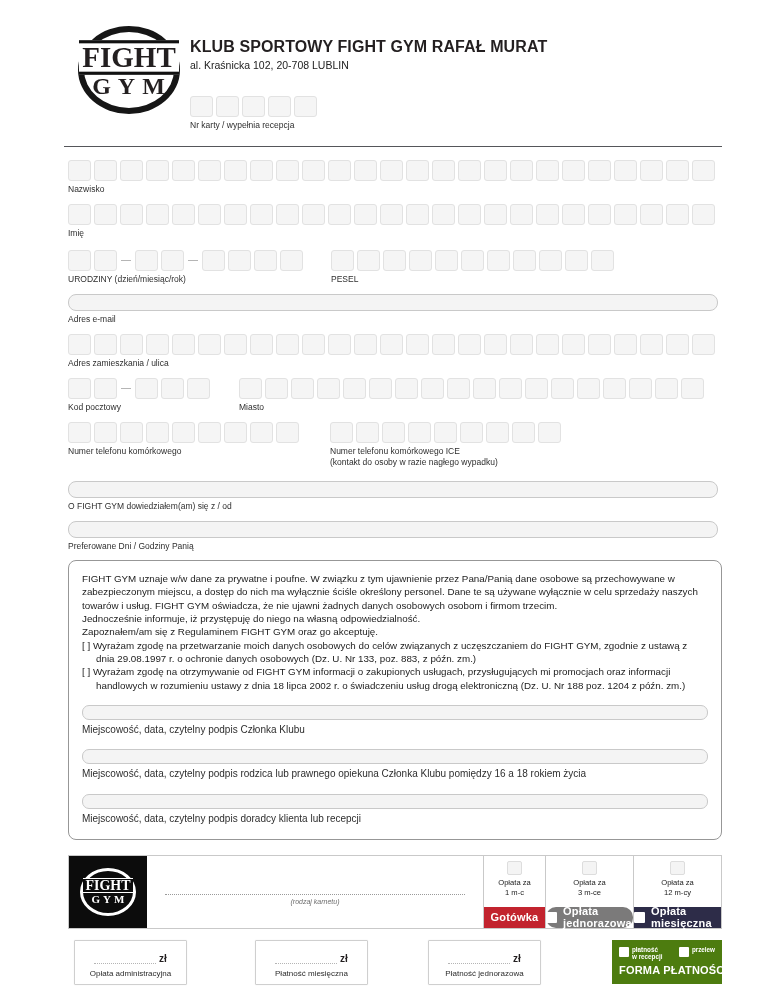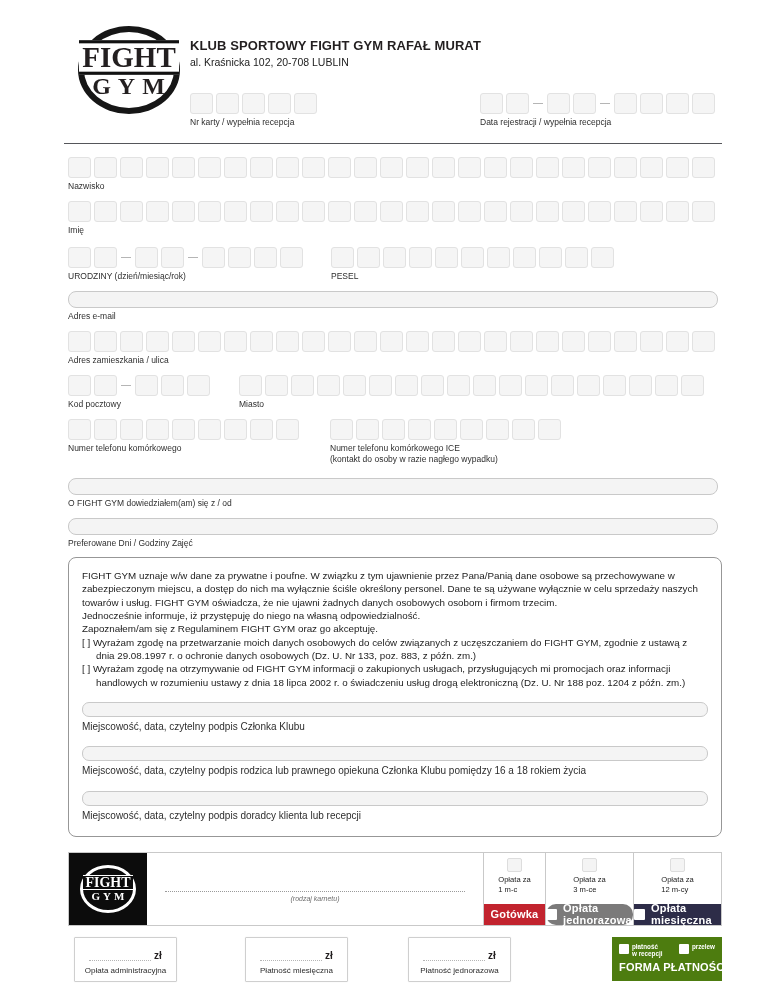"KLUB SPORTOWY FIGHT GYM RAFAŁ" .h-title { font-size: 13px -> 16px }
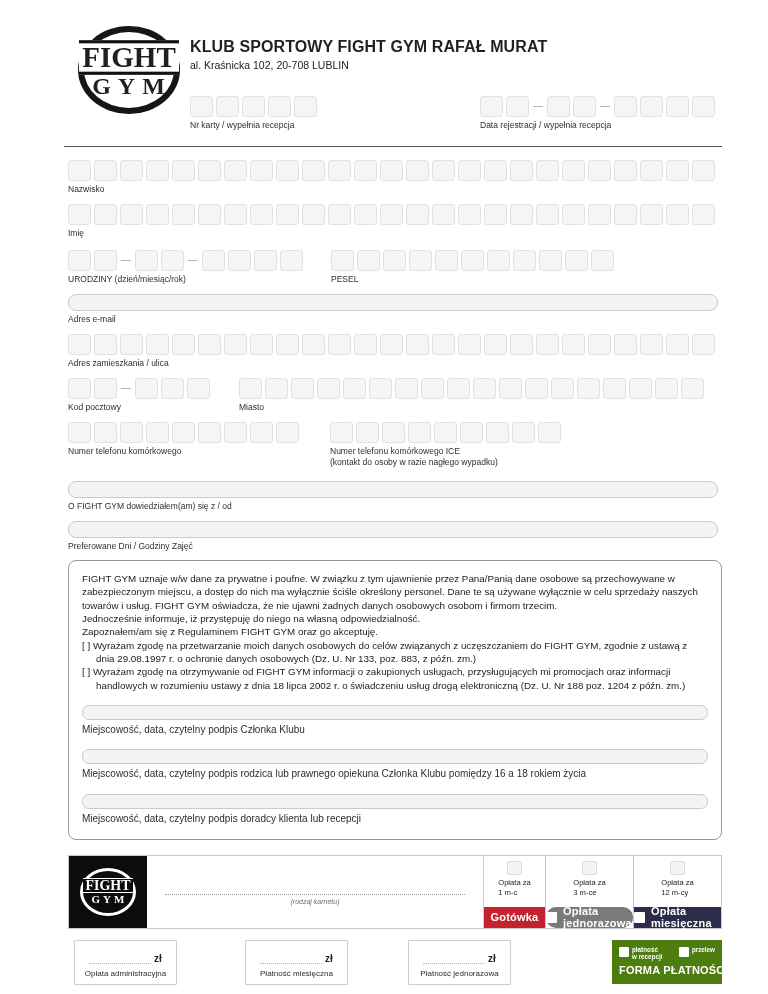"Data rejestracji / wypełnia recepcja" div { html: <div> <div> <span></span> <span></span> <span></span> <span></span> <span></span> <span></span> <span></span> <span></span> <span></span> <span></span> </div> <div>Data rejestracji / wypełnia recepcja</div> </div> -> none }
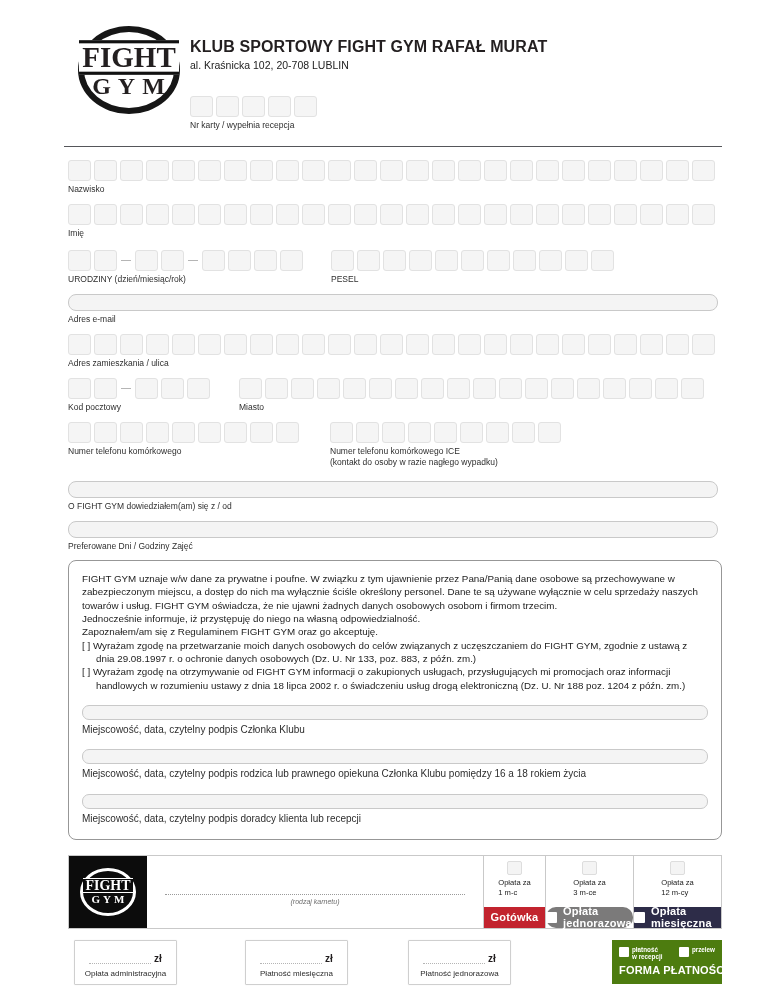"Preferowane Dni / Godziny Zajęć" div.f-label { text: Zajęć -> Panią }
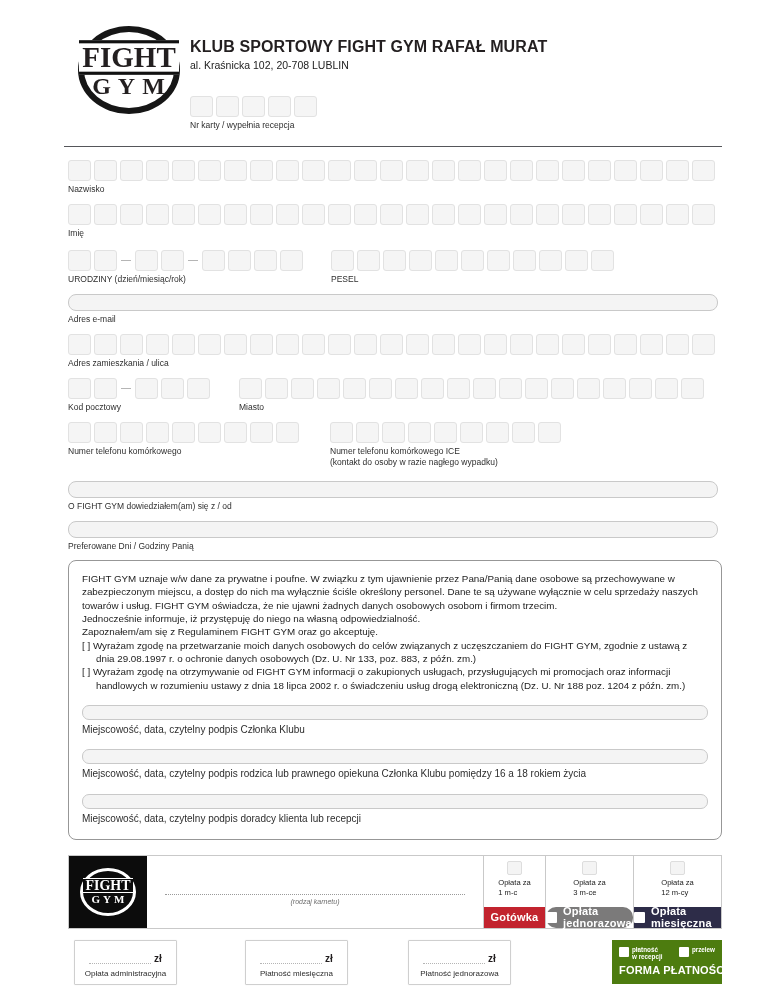"Opłata za" .pp-opt-label { text-align: none -> center }
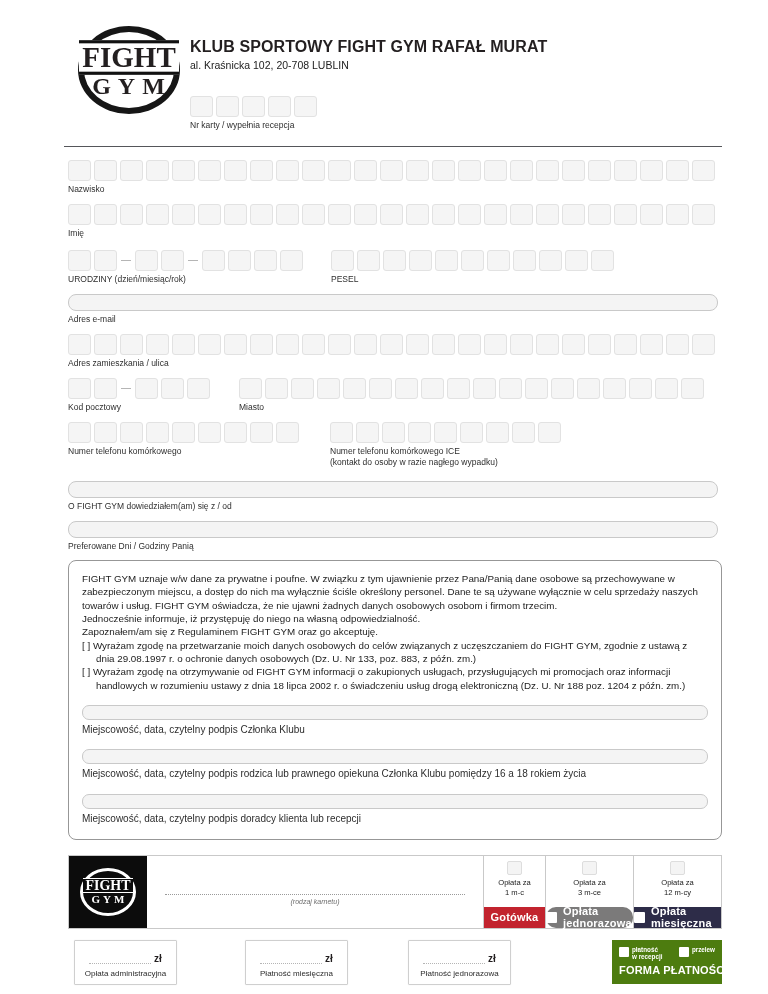"zł" .fee-box { width: 103px -> 113px }
